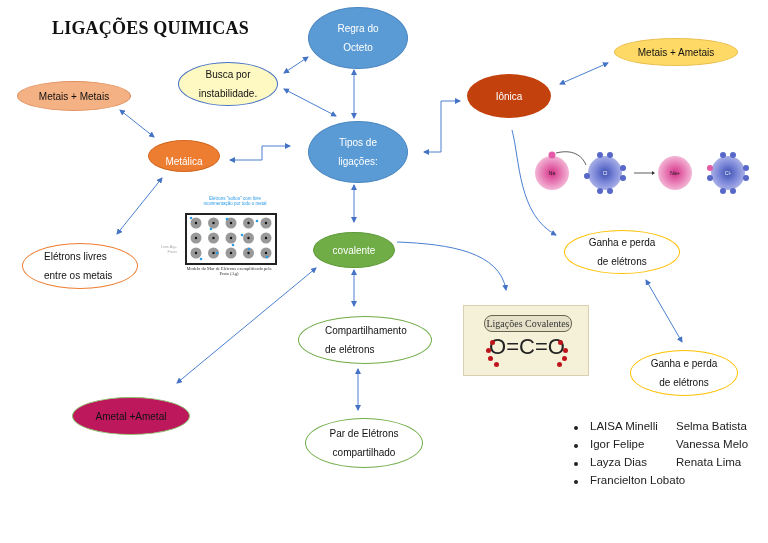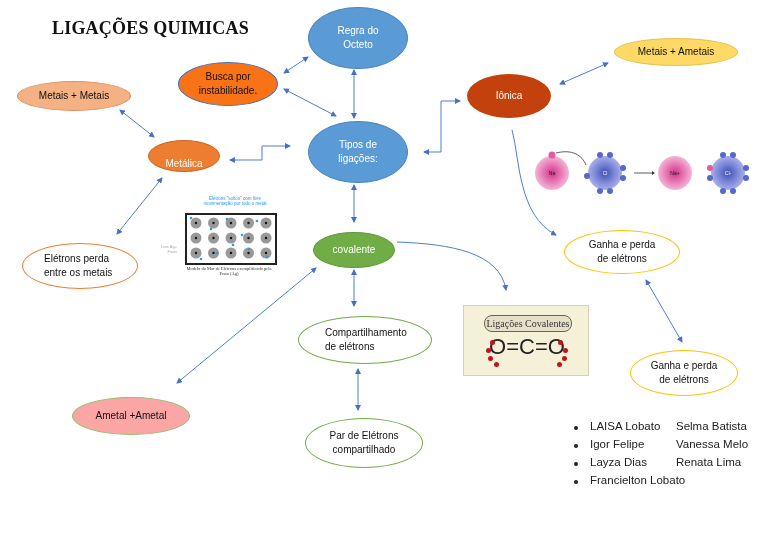"Regra do Octeto" .node { line-height: 14px -> 19px }
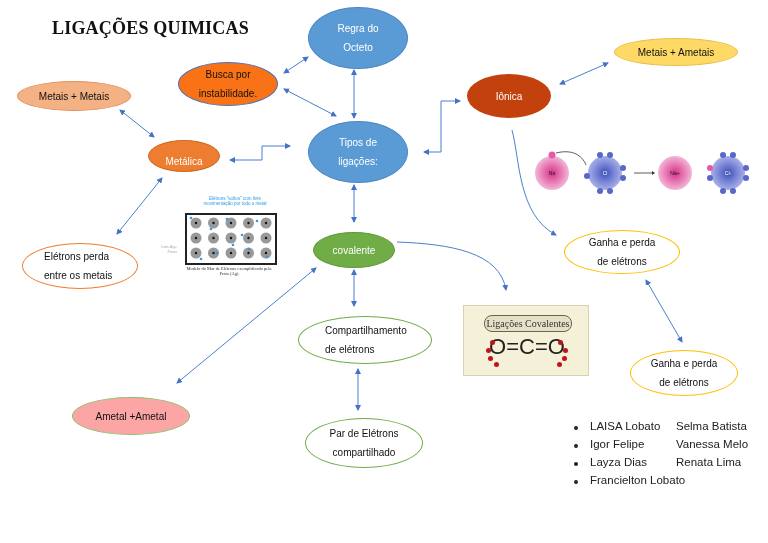"Busca por instabilidade." .blue-out { background: #f97316 -> #fef9c3 }
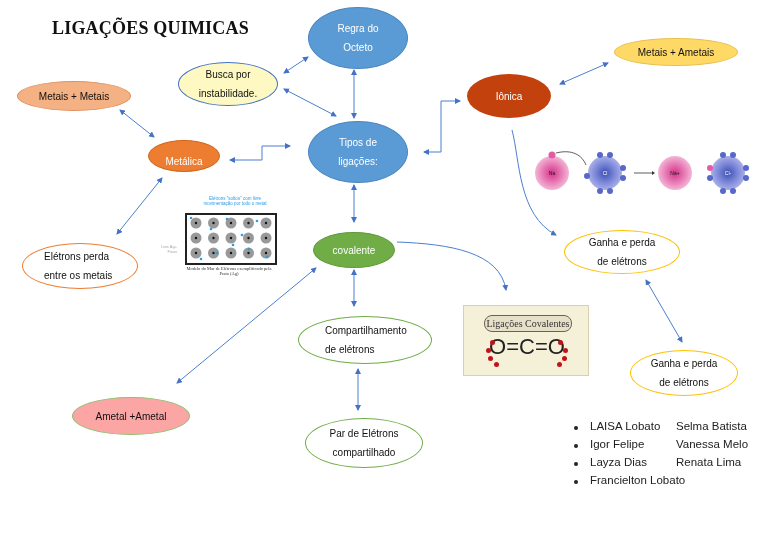"Elétrons perda entre os metais" span { text: perda -> livres }
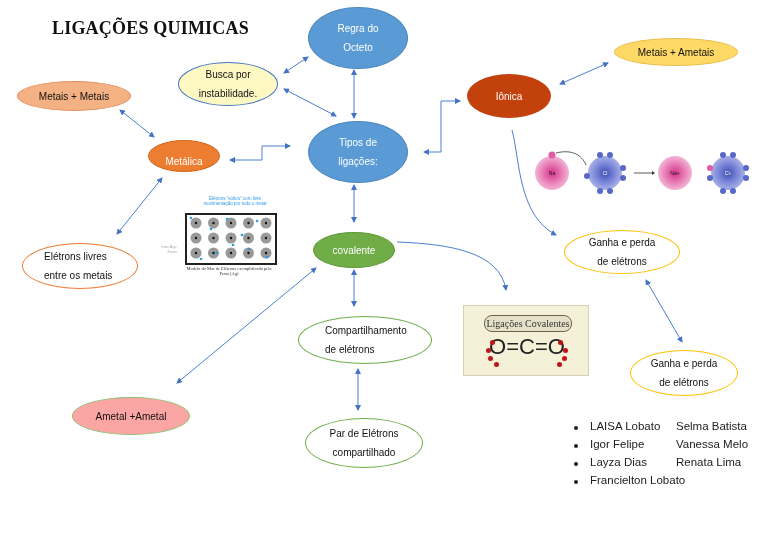"Ametal +Ametal" .ltgreen-fill { background: #fca5a5 -> #be185d }
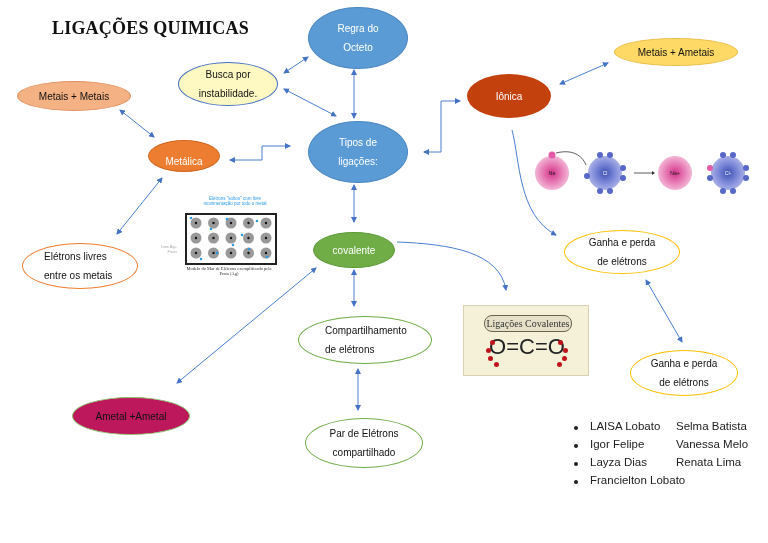"LAISA Lobato" span.a1 { text: Lobato -> Minelli }
